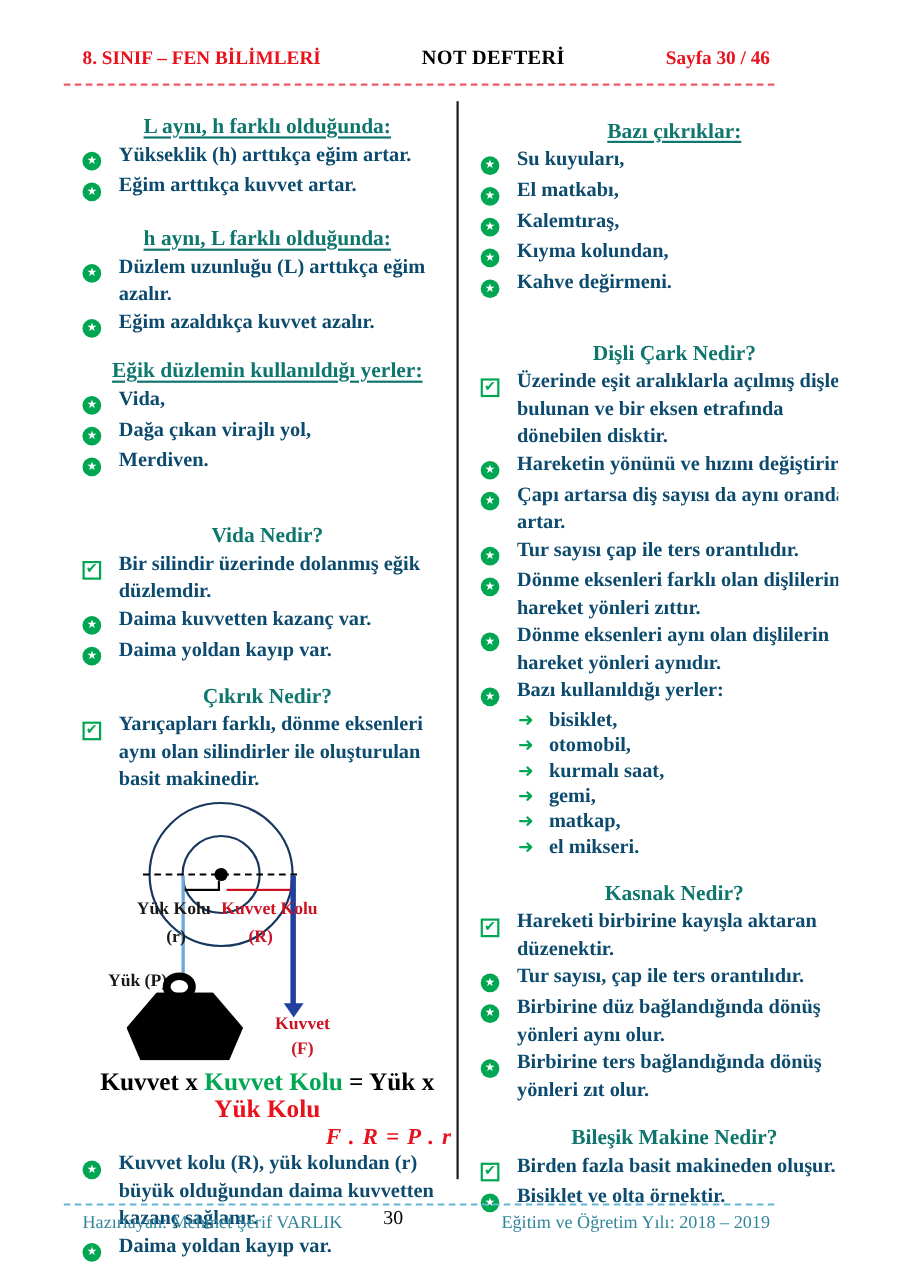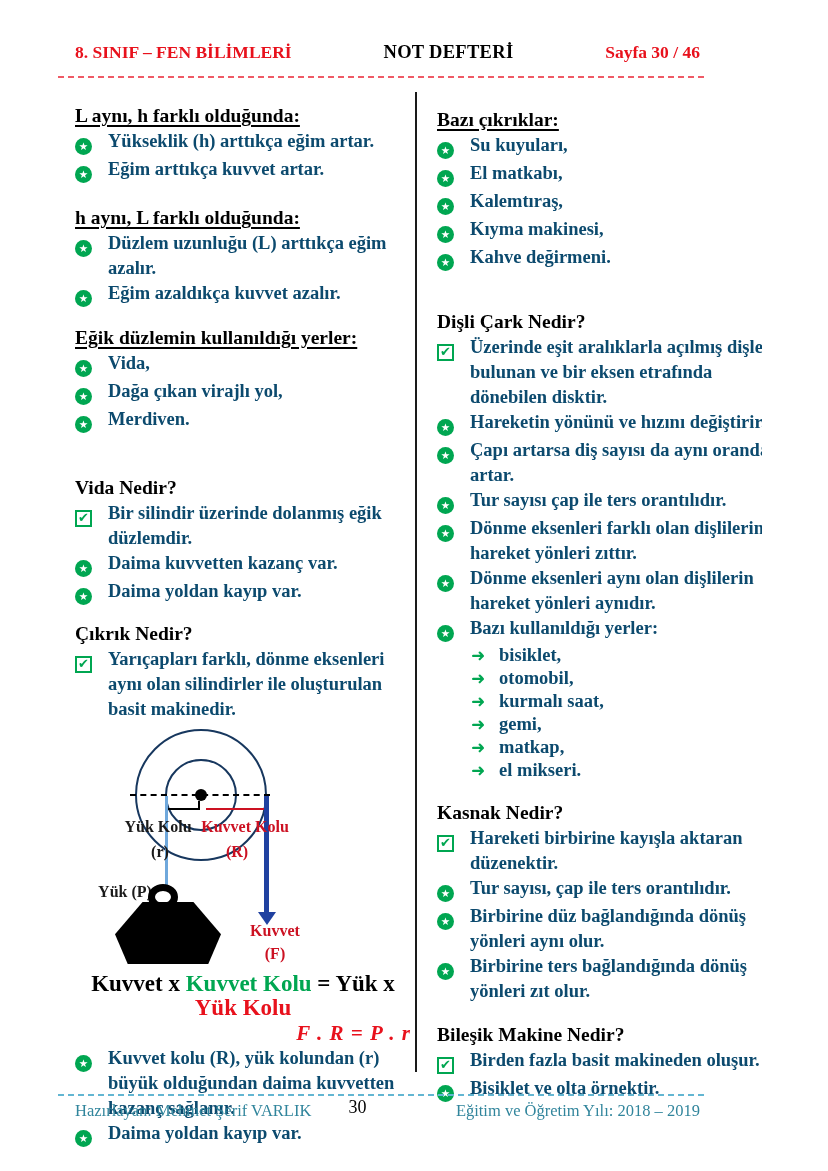"L aynı, h farklı olduğunda:" .h { color: #000000 -> #0f766e; text-align: none -> center }
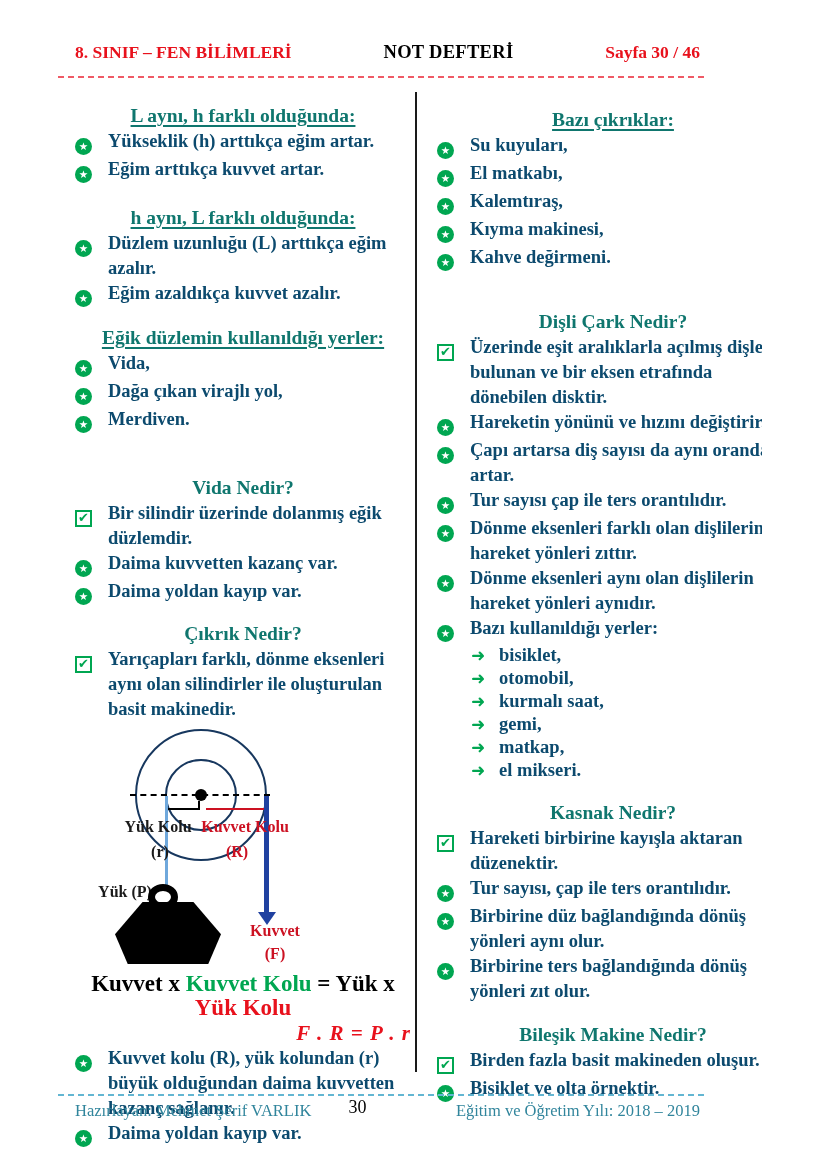"Kıyma makinesi," span.t { text: makinesi -> kolundan }
